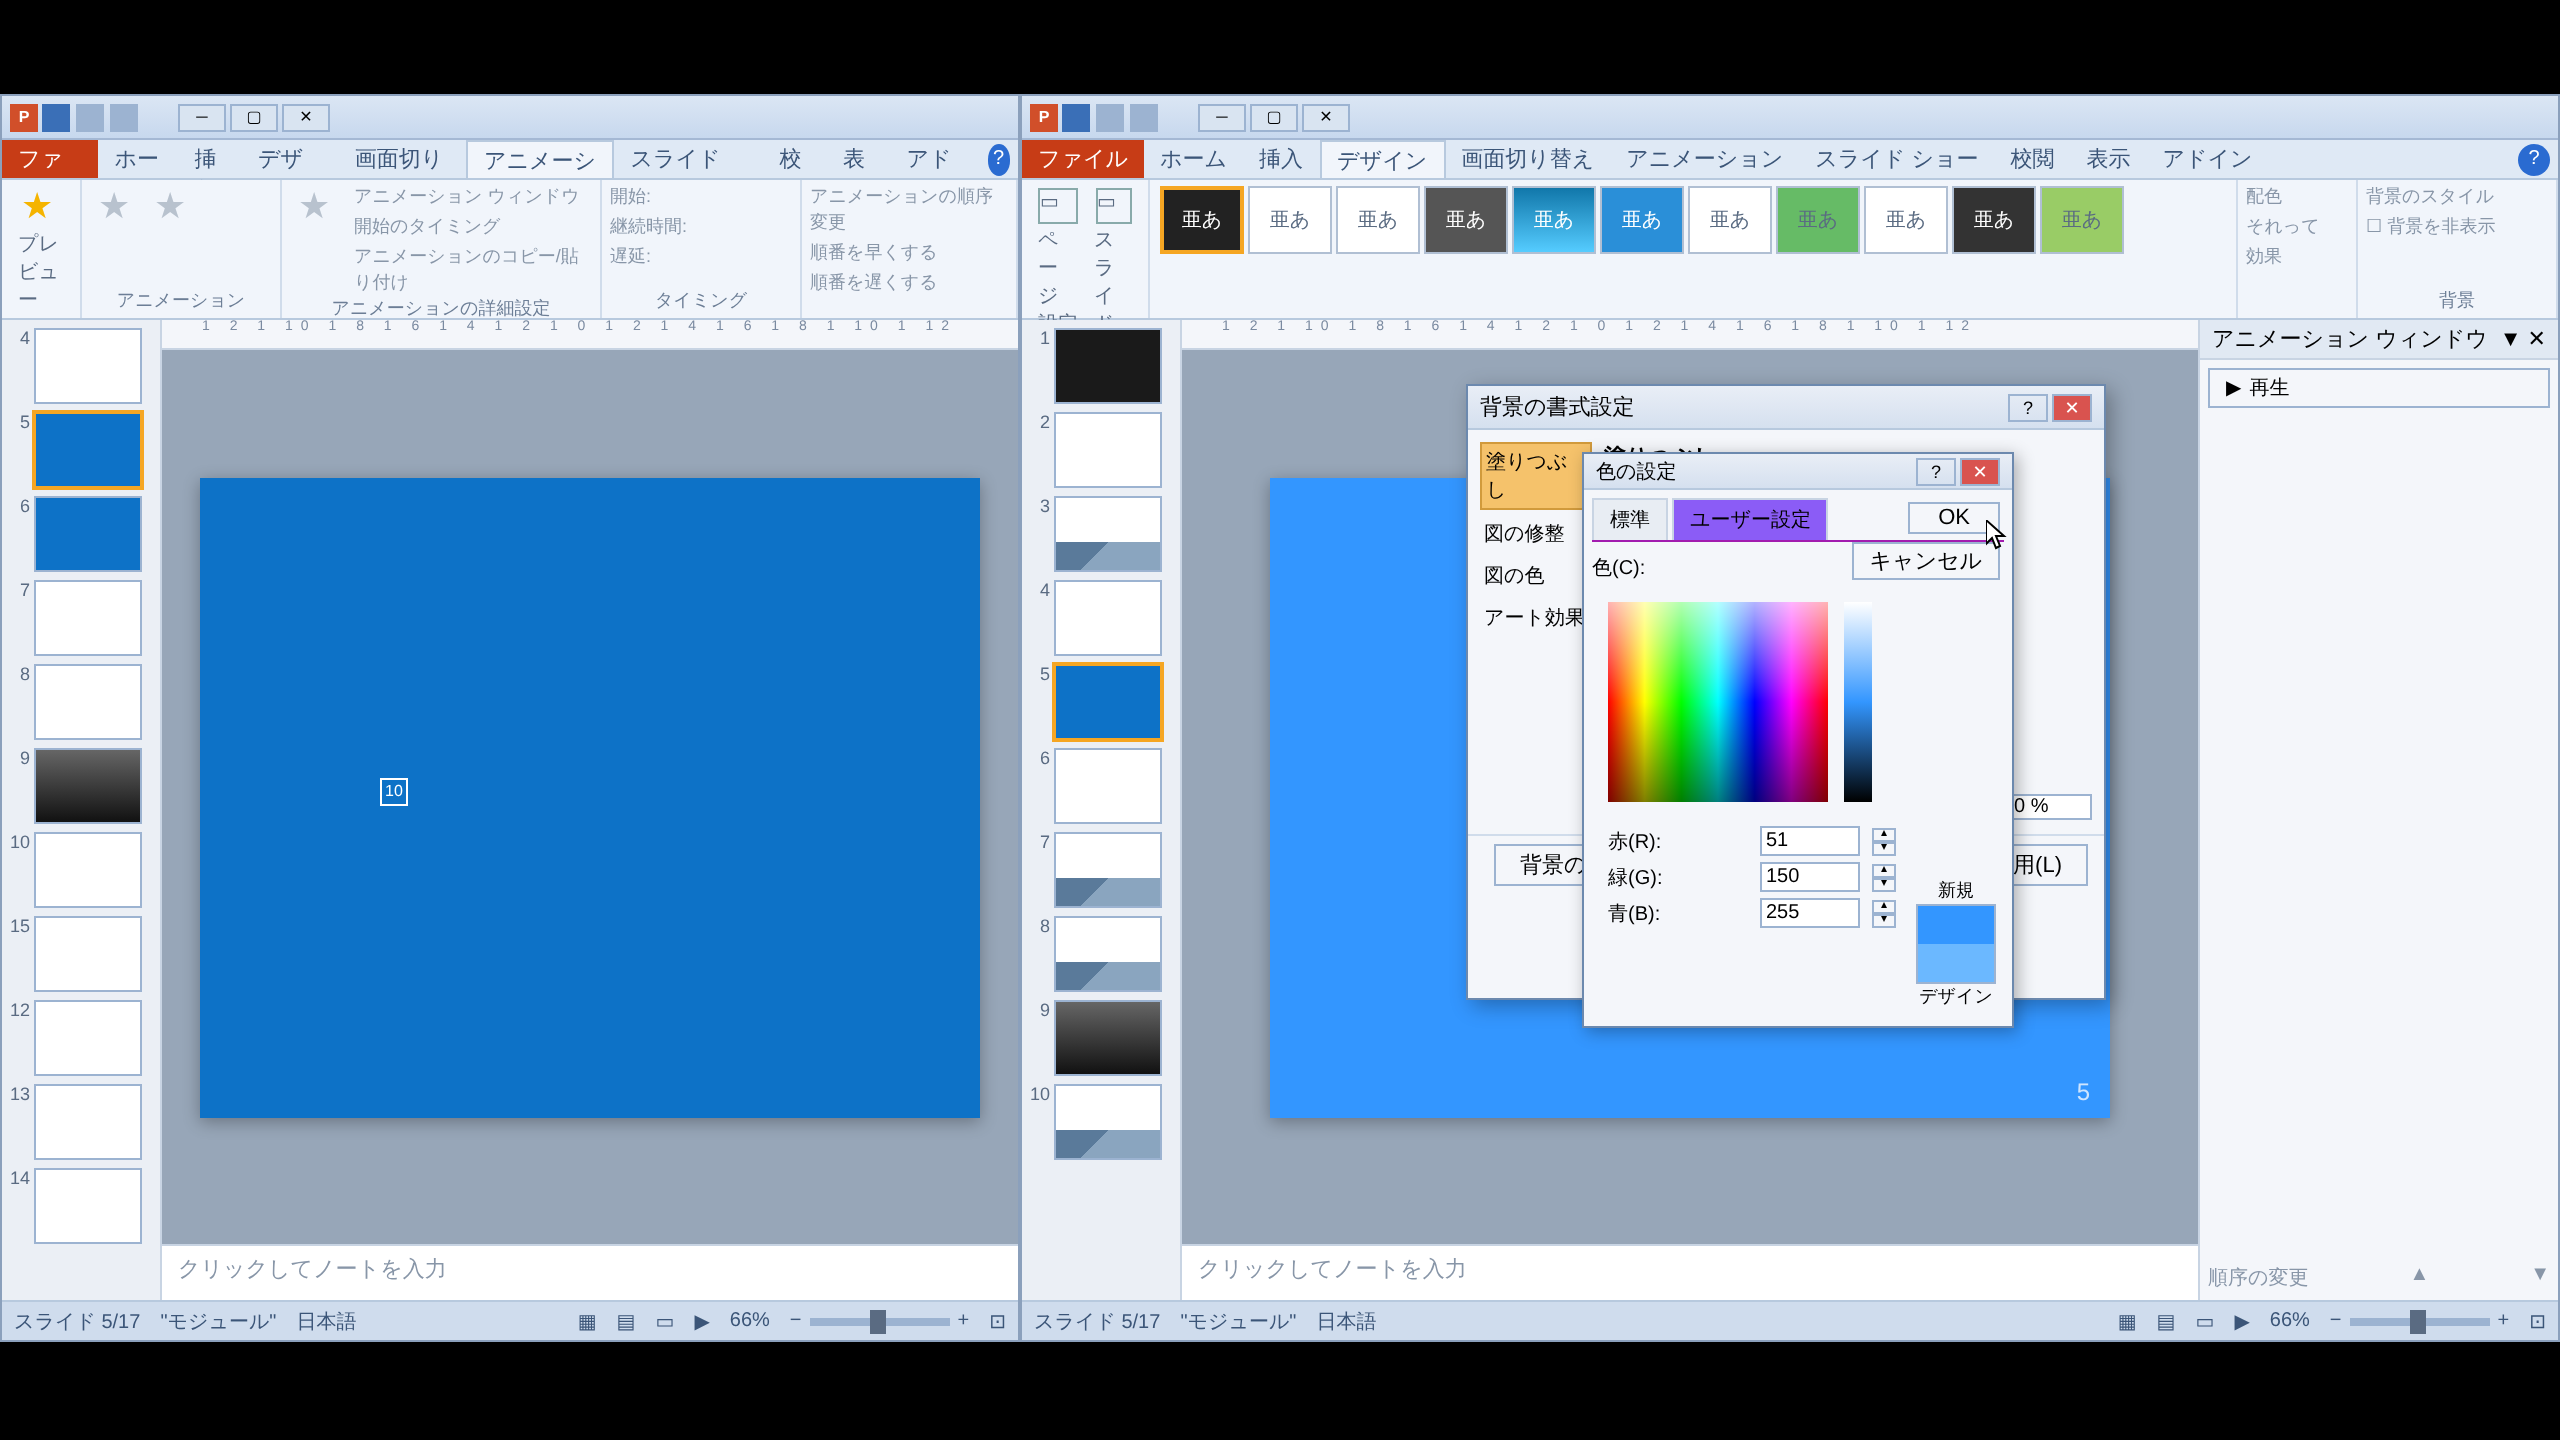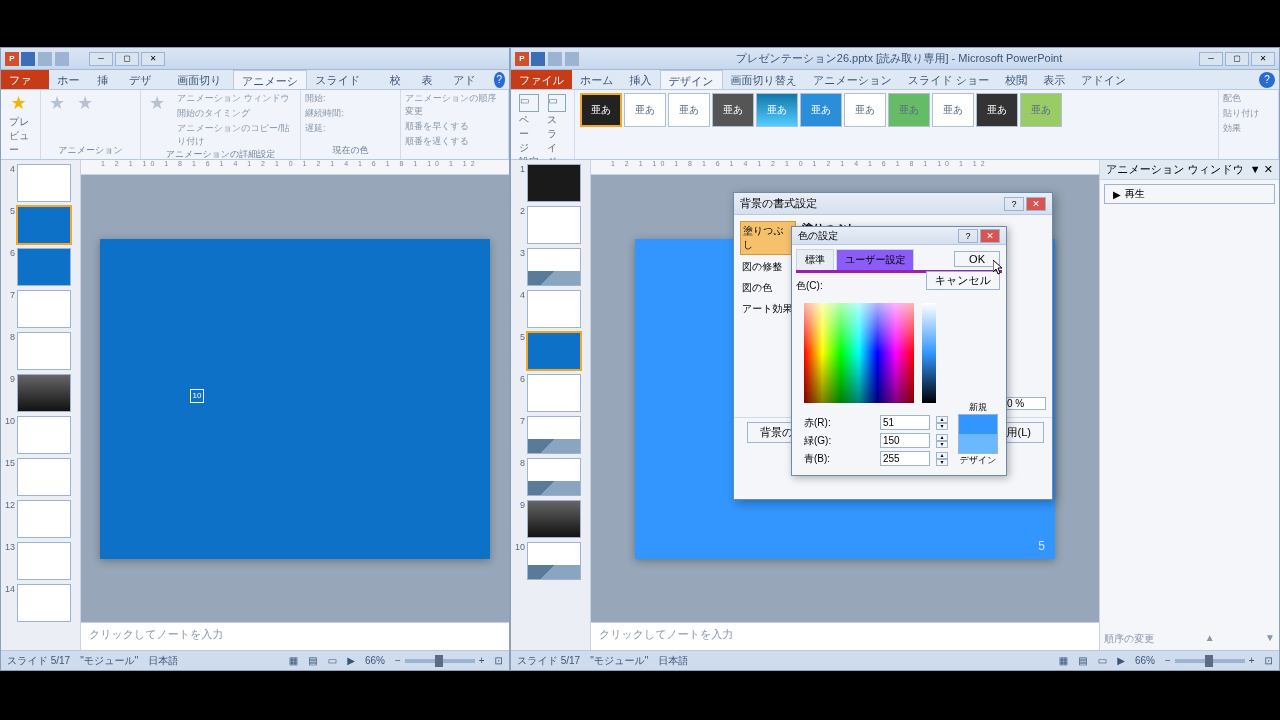"プレゼンテーション26.pptx [読み取り専用] - Microsoft" div.title-txt { html: <div>プレゼンテーション26.pptx [読み取り専用] - Microsoft PowerPoint</div> -> none }
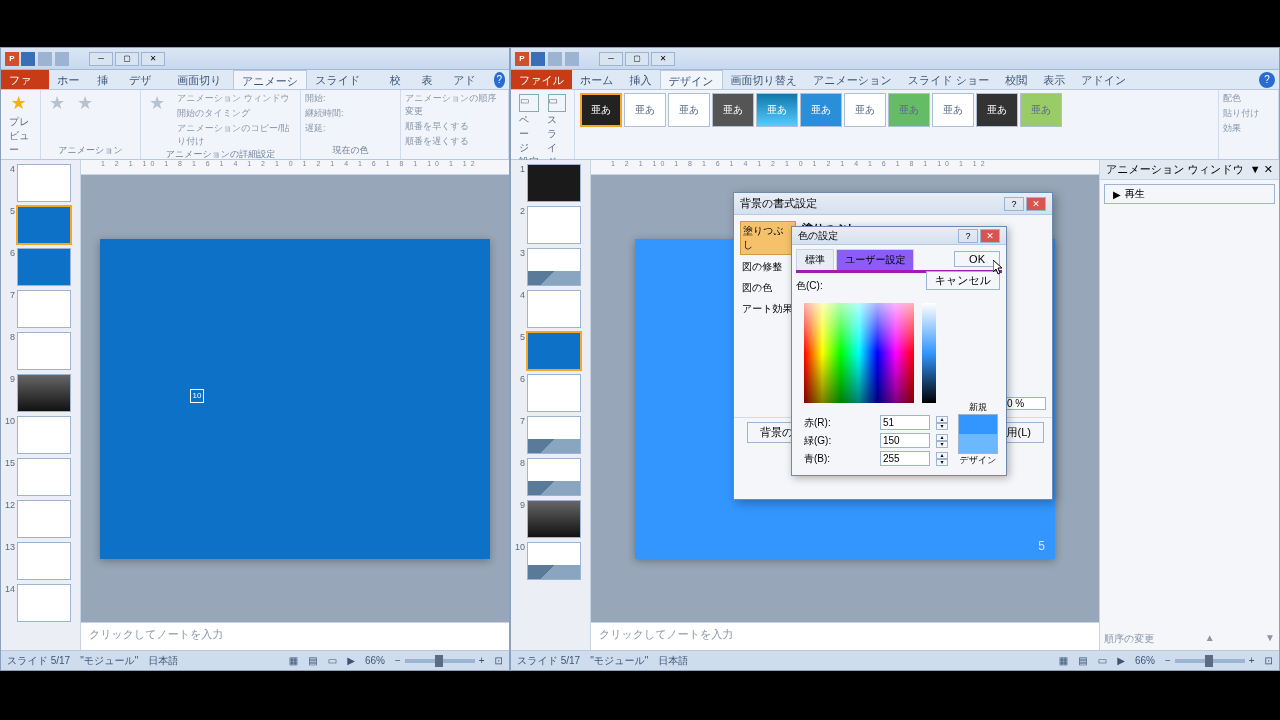"背景のスタイル" div.rgroup { html: none -> <div> <div> <span>背景のスタイル</span> <span>☐ <span>背景を非表示</span></span> </div> <div>背景</div> </div> }
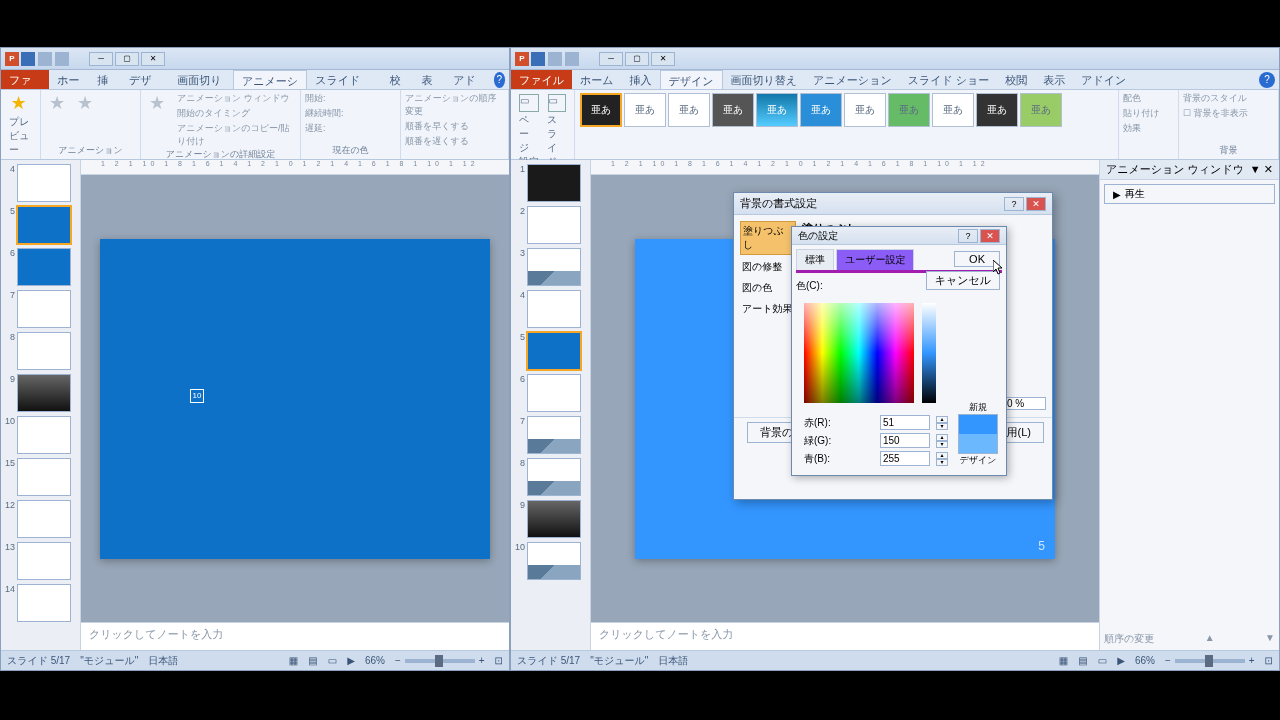"貼り付け" span { text: 貼り付け -> それって }
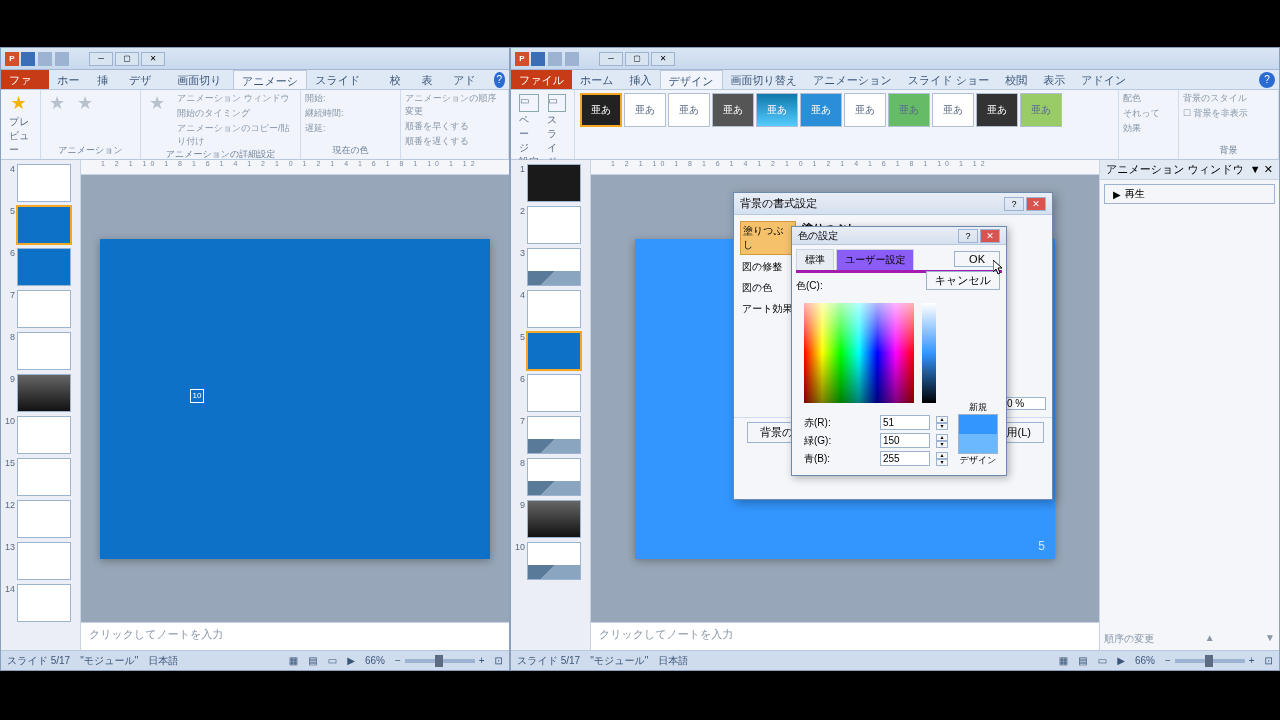"現在の色" div.rgroup-label { text: 現在の色 -> タイミング }
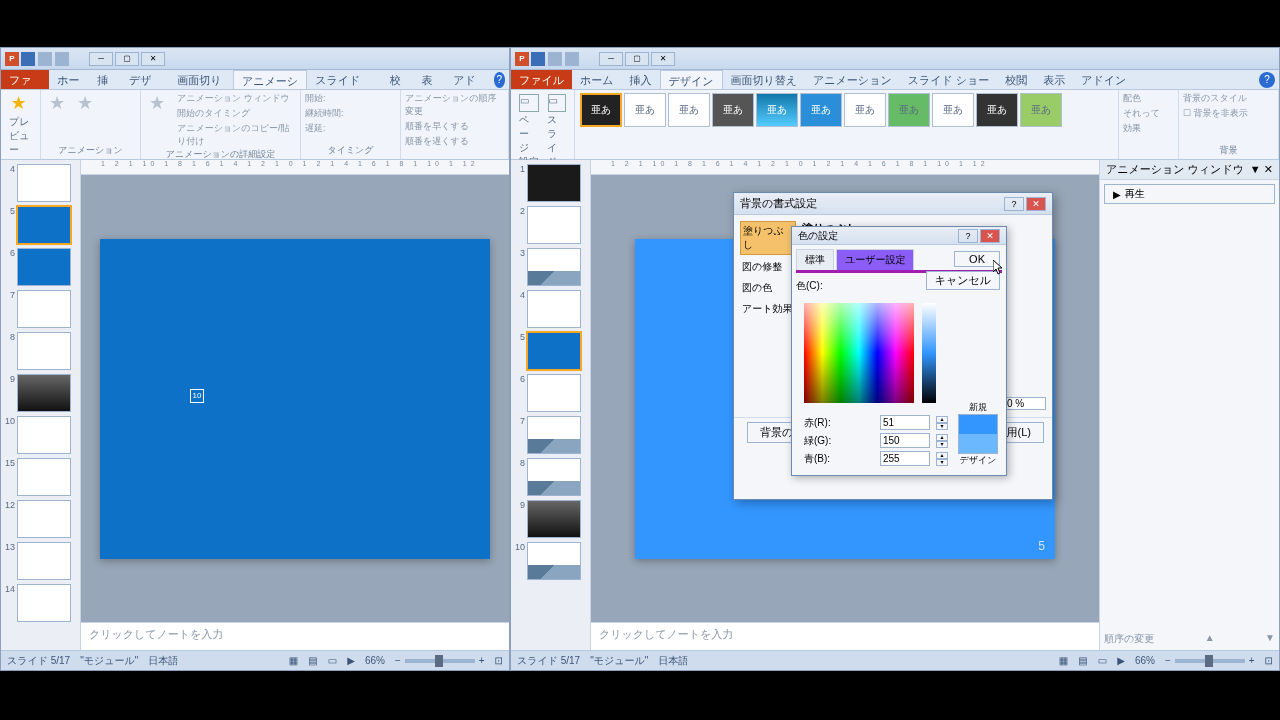"色の設定" div.color-picker { height: 250px -> 288px }
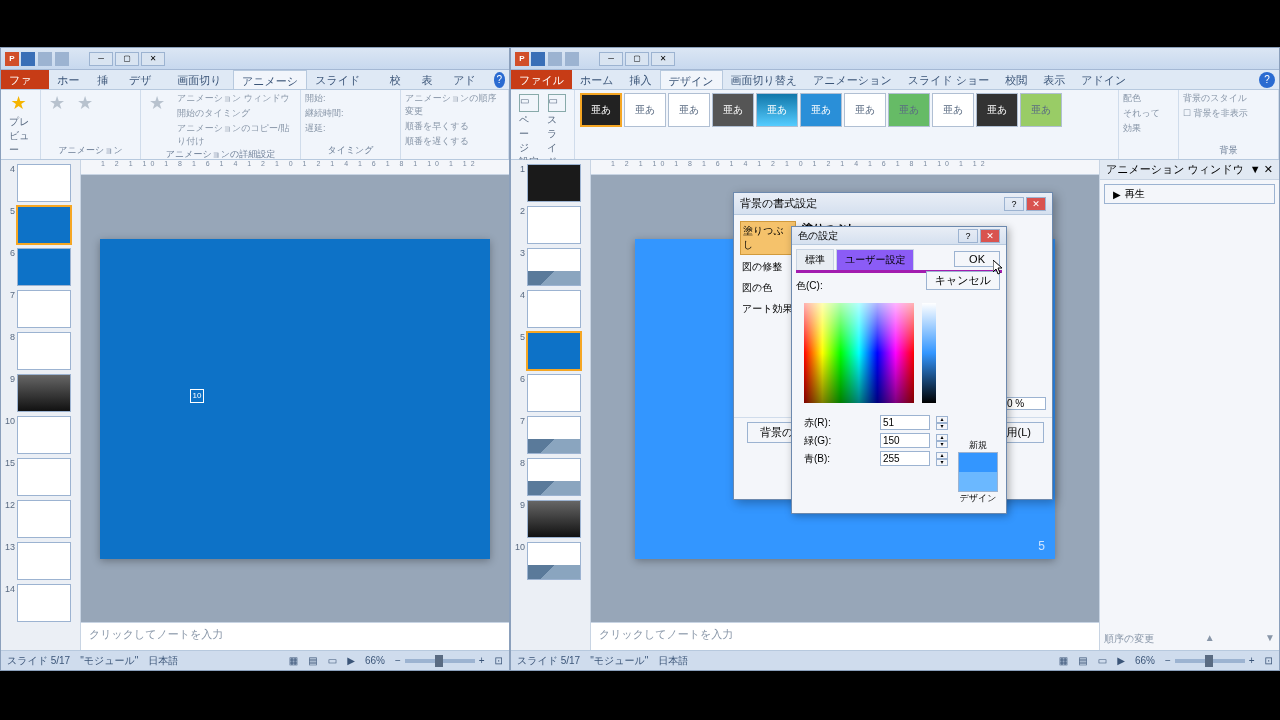"標準" .cp-tabs { border-bottom: 3px solid #a21caf -> 1px solid #a21caf }
